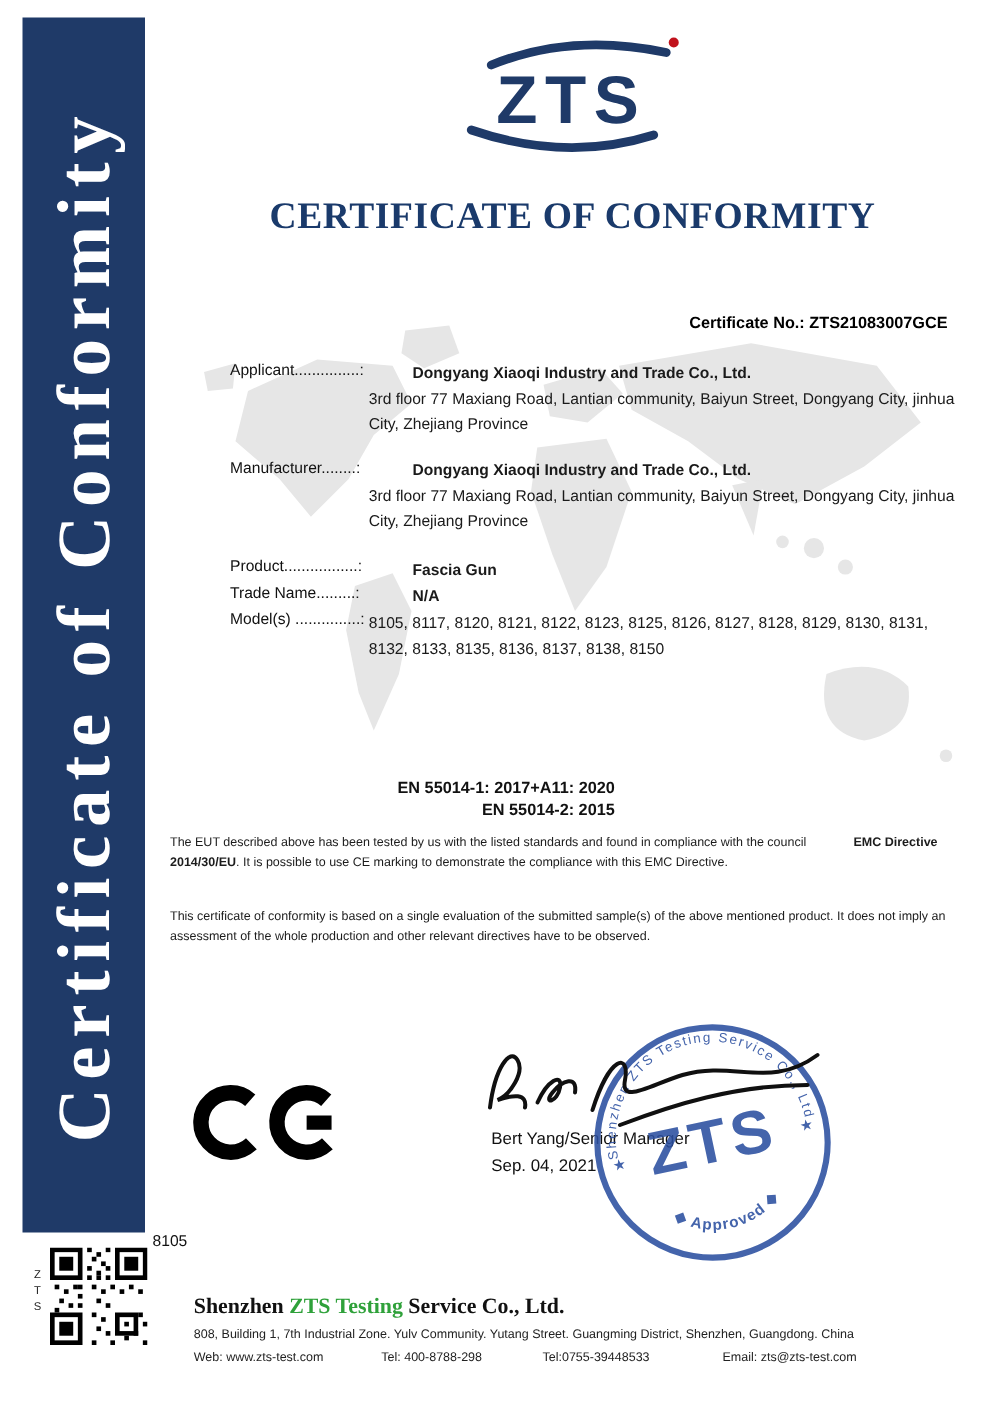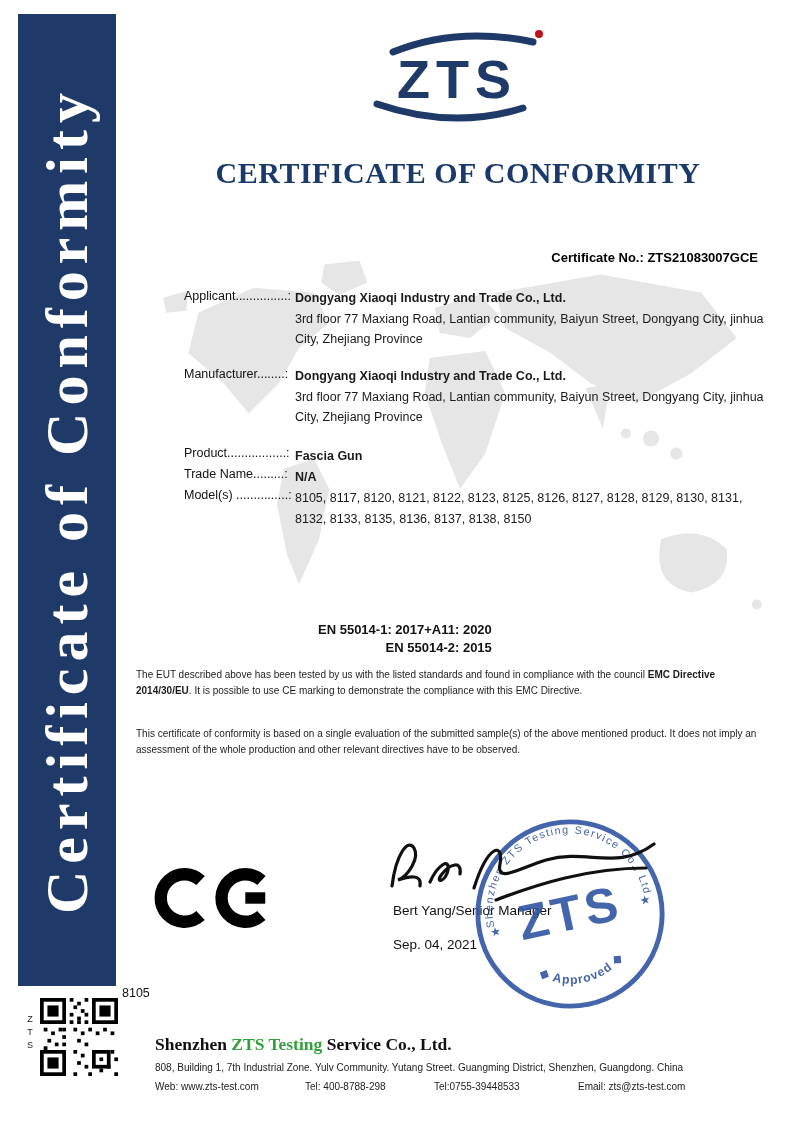"Dongyang Xiaoqi Industry and Trade" .bold { margin-left: none -> 35px }
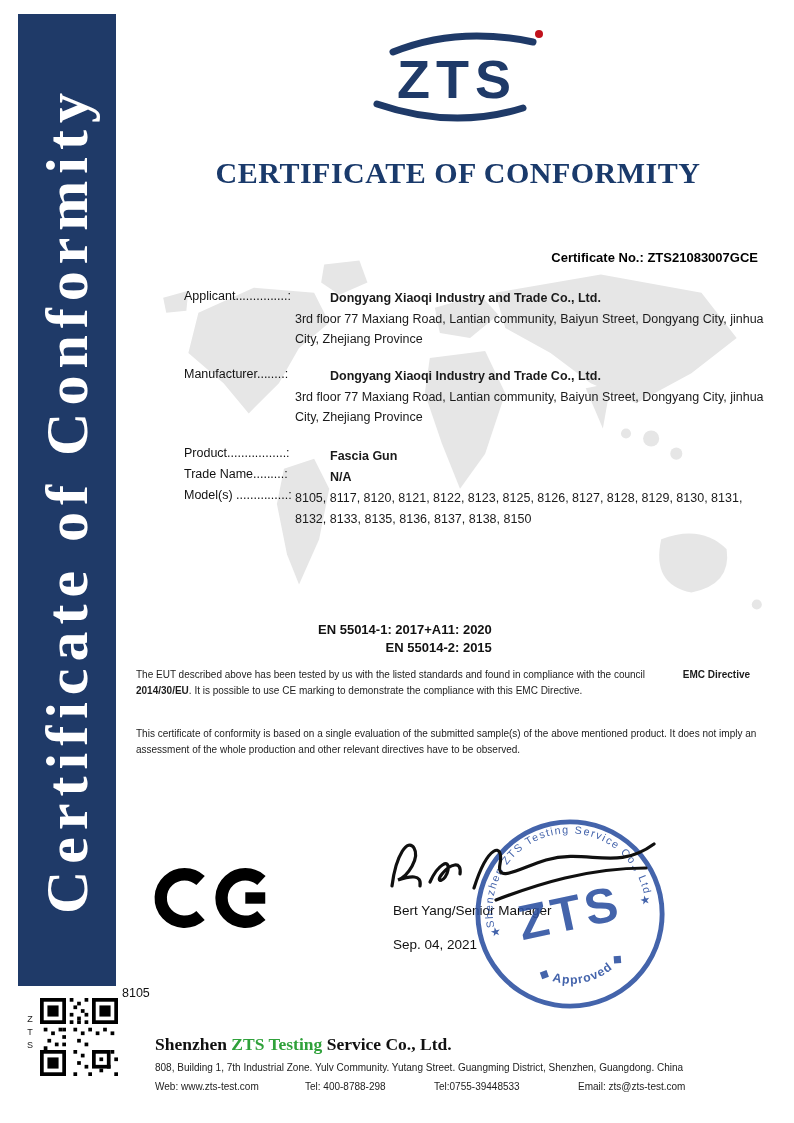"Sep. 04, 2021" .sig-date { margin-top: 12px -> none }
